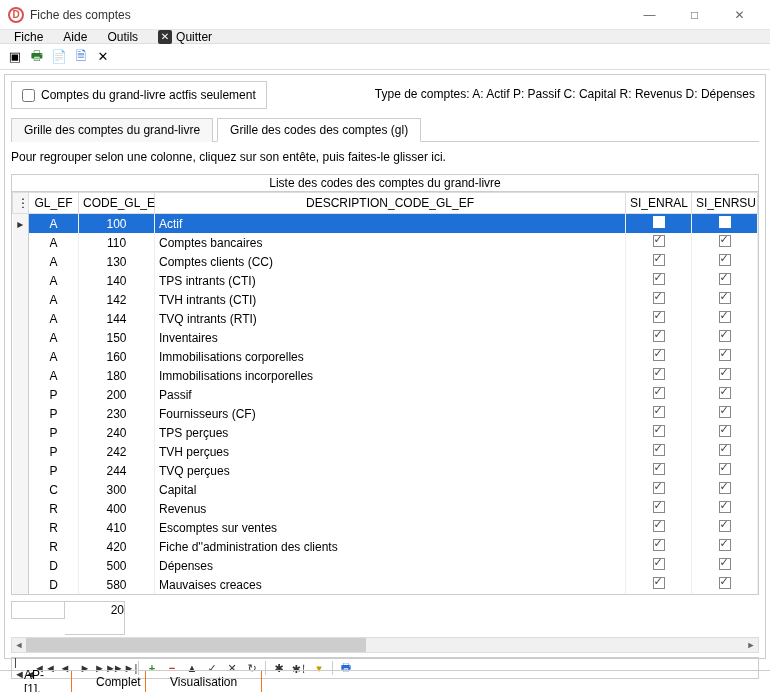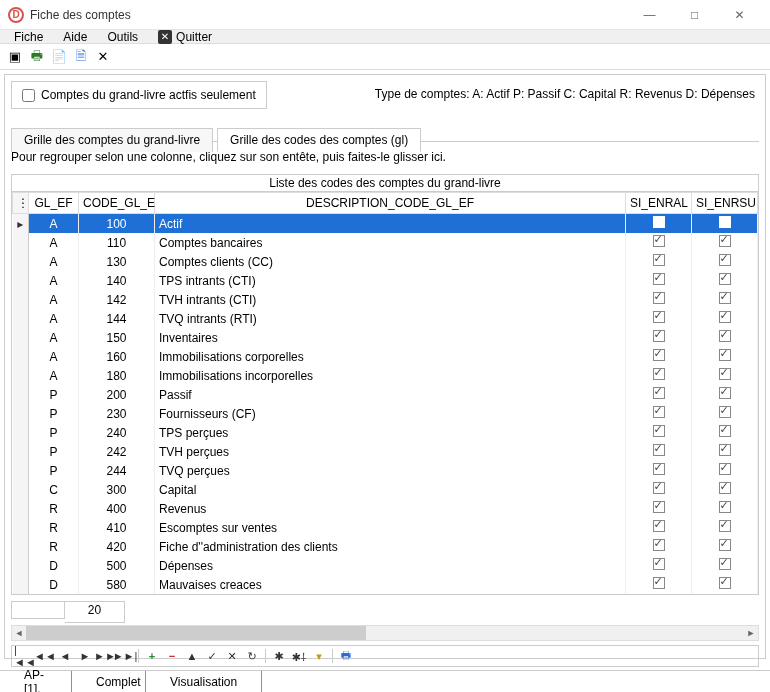"Grille des comptes du grand-livre" .tab { top: 11px -> 1px }
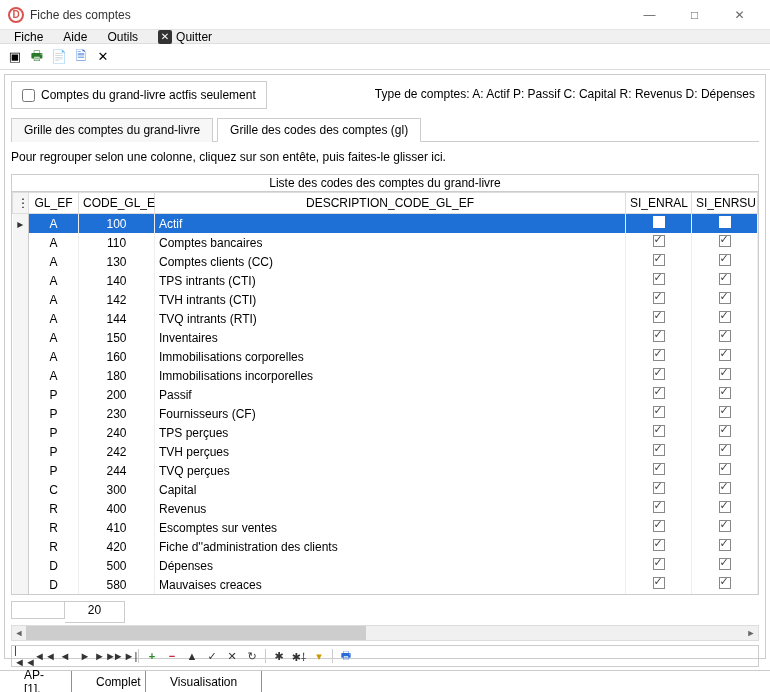"20" .countbox .val { height: 22px -> 34px; text-align: center -> right }
